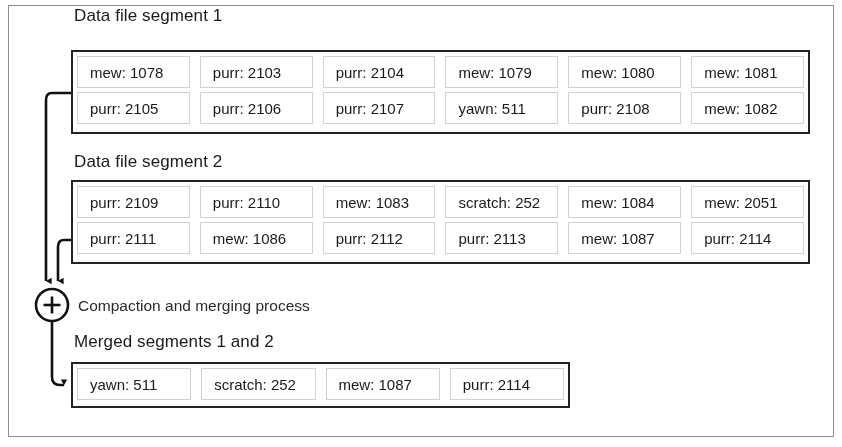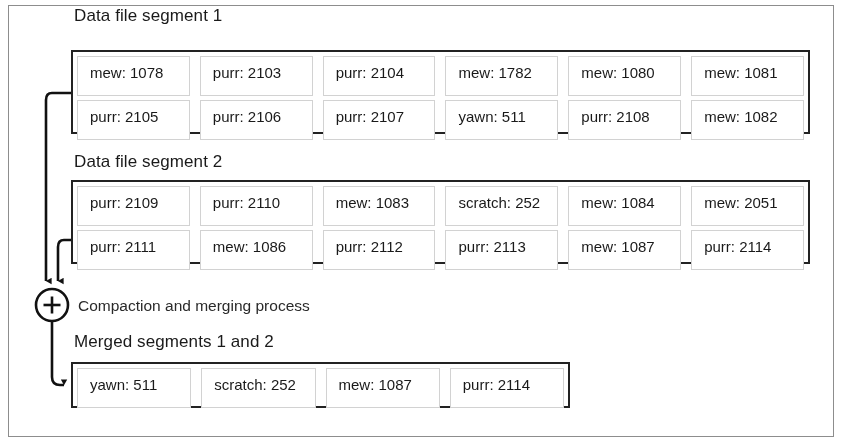"mew: 1078" .cell { height: 40px -> 32px }
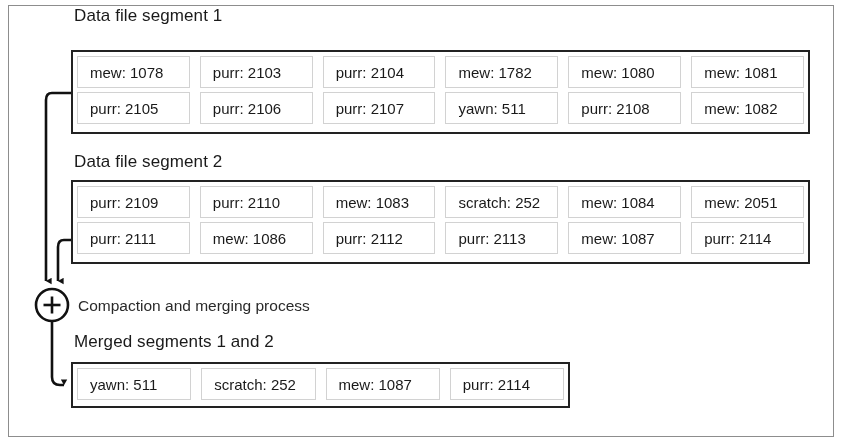"mew: 1782" div.cell { text: 1782 -> 1079 }
